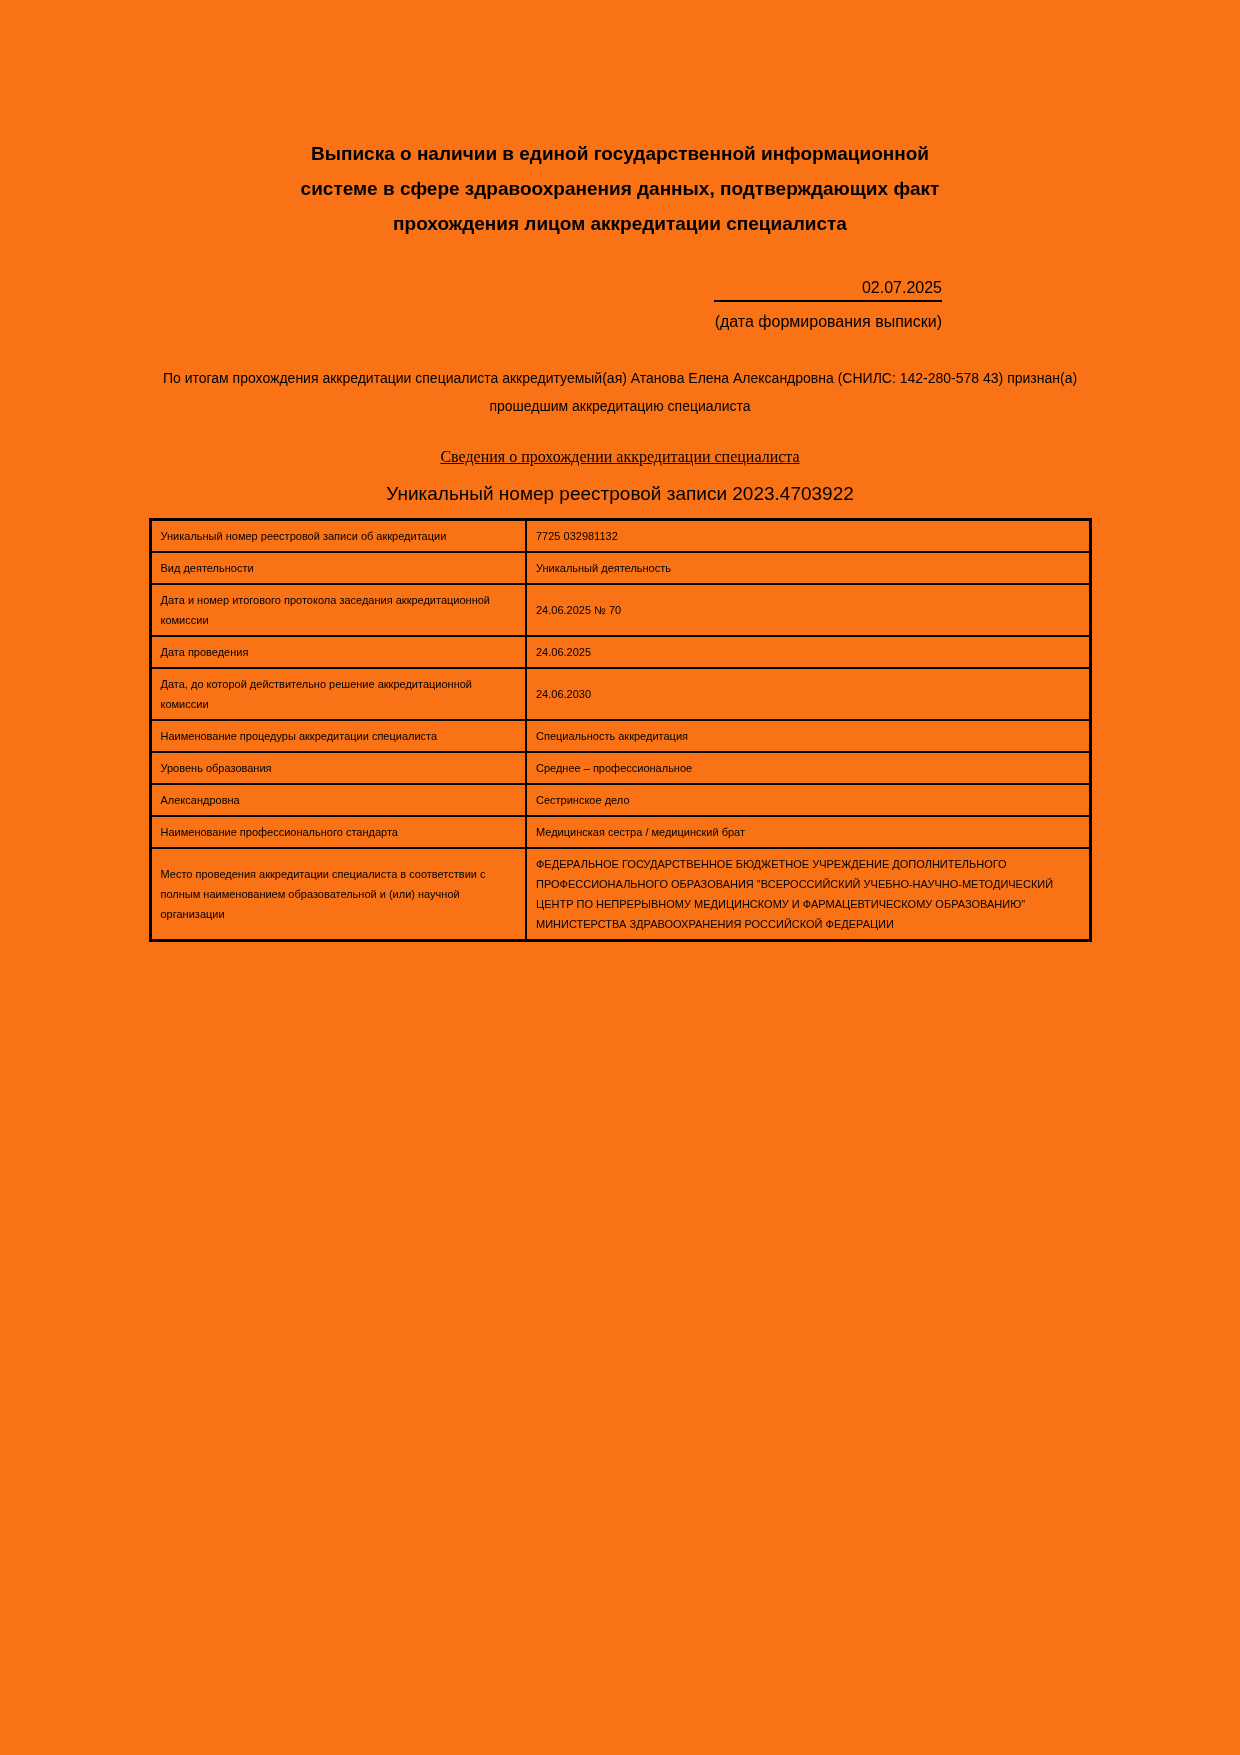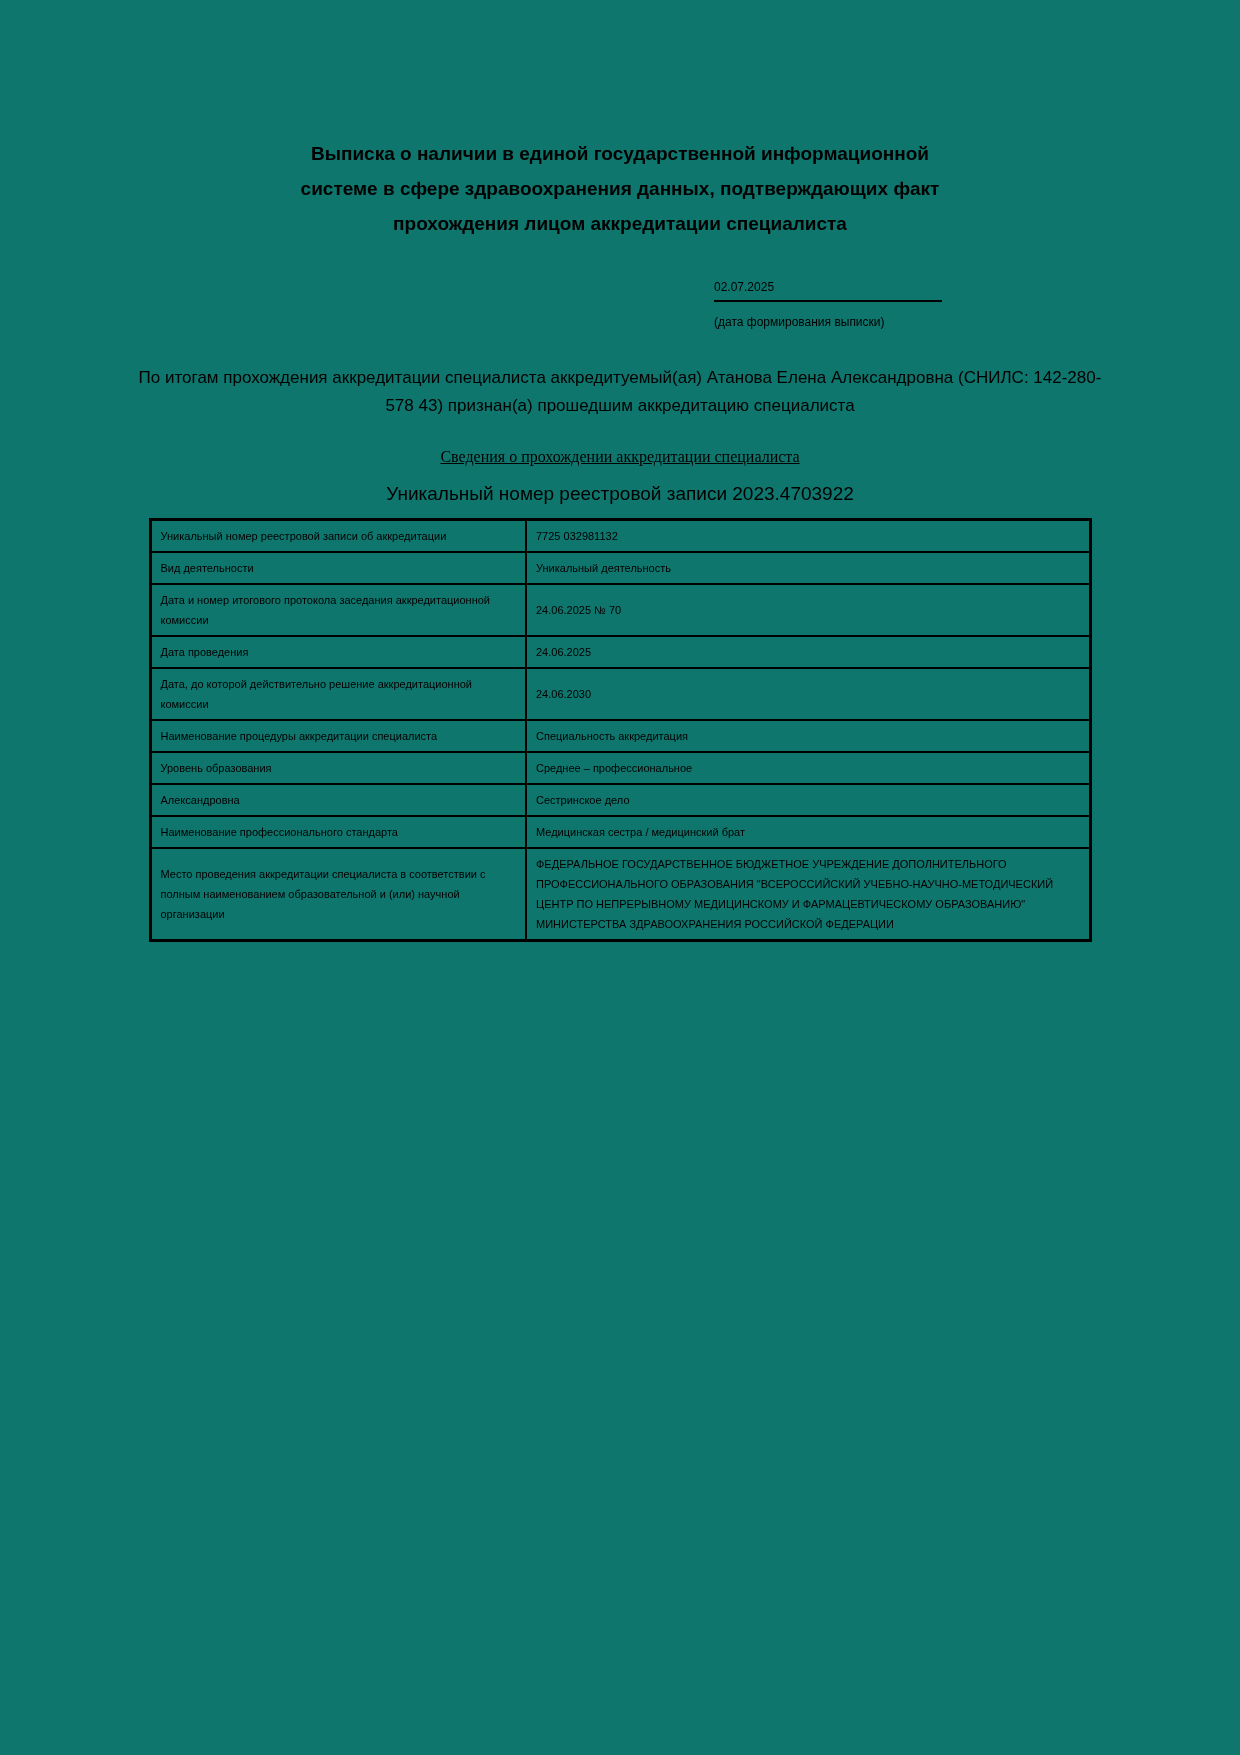"Выписка о наличии в единой" .page { background: #0f766e -> #f97316 }
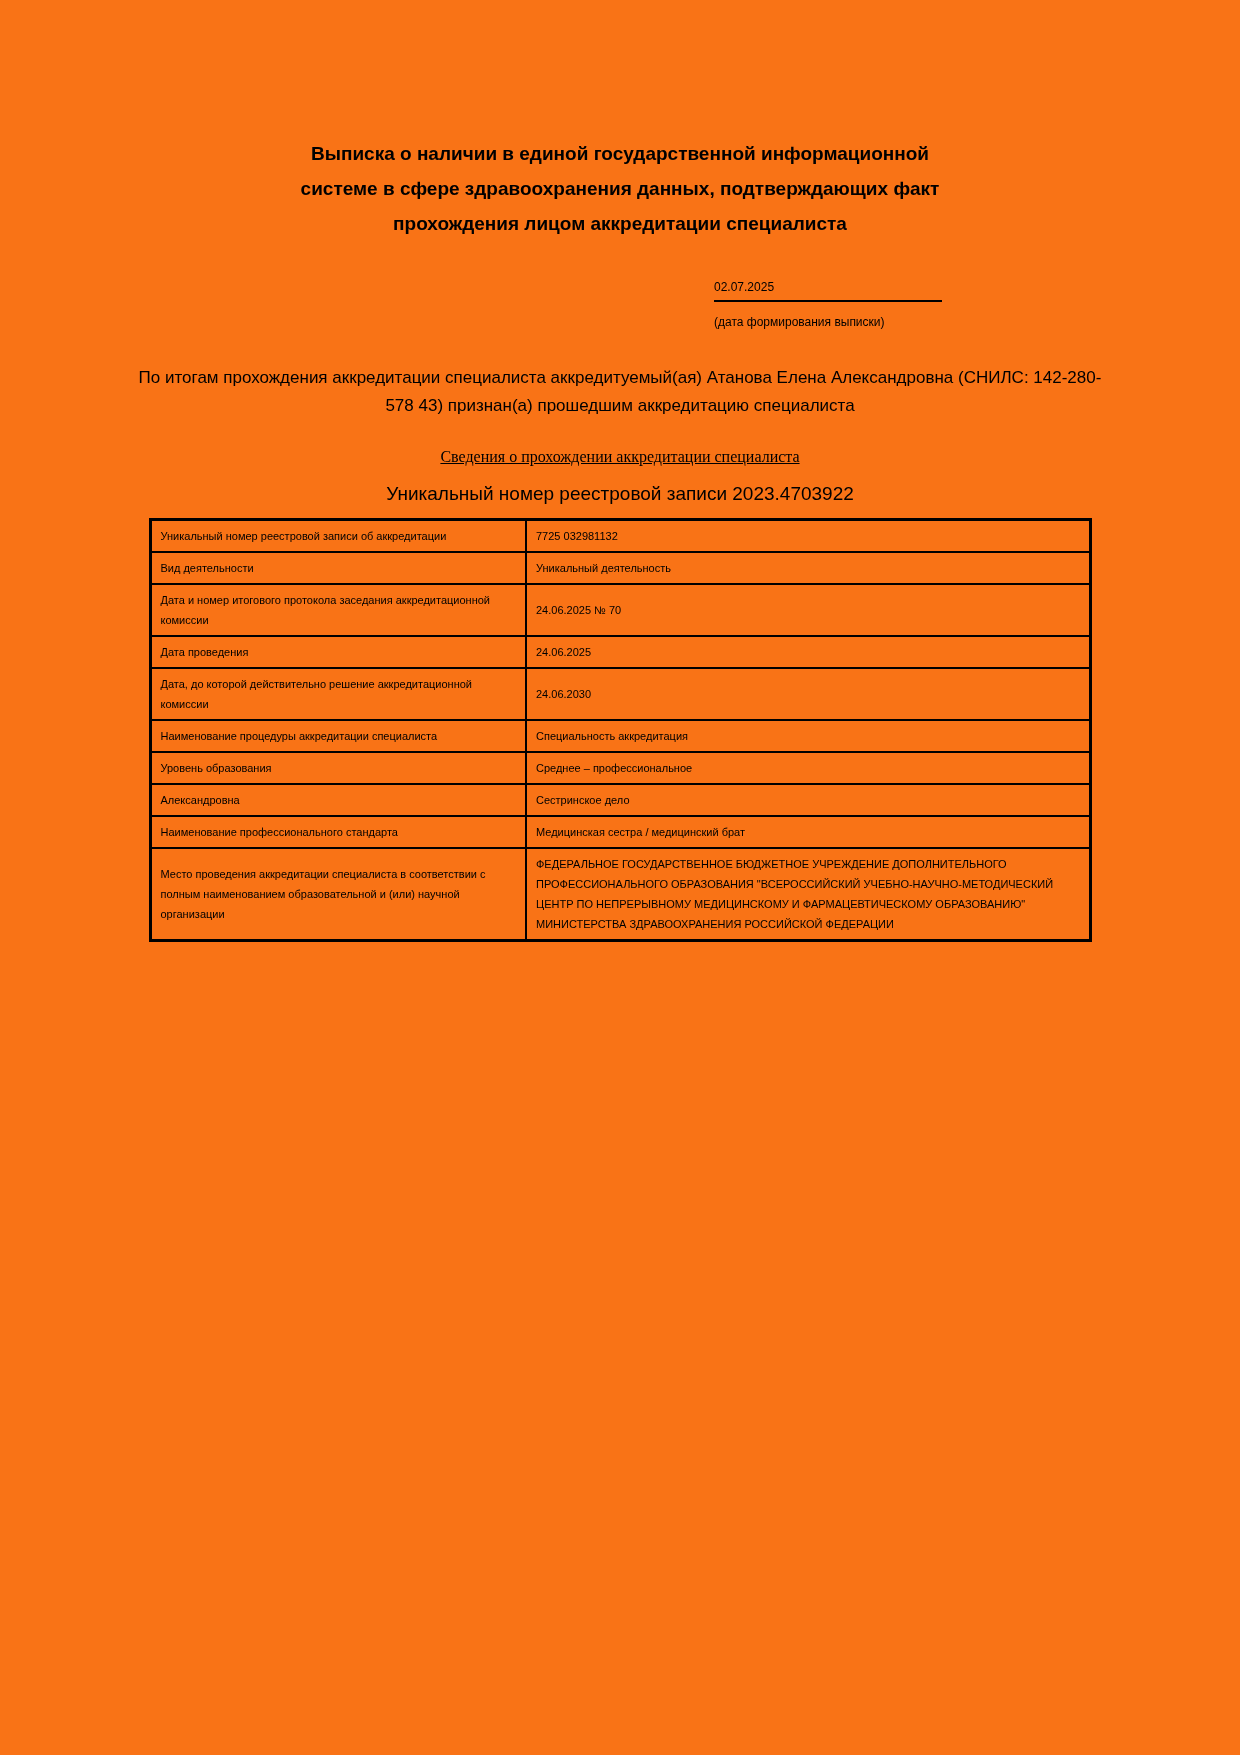"02.07.2025" .date-block { font-size: 12px -> 16px; text-align: left -> right }
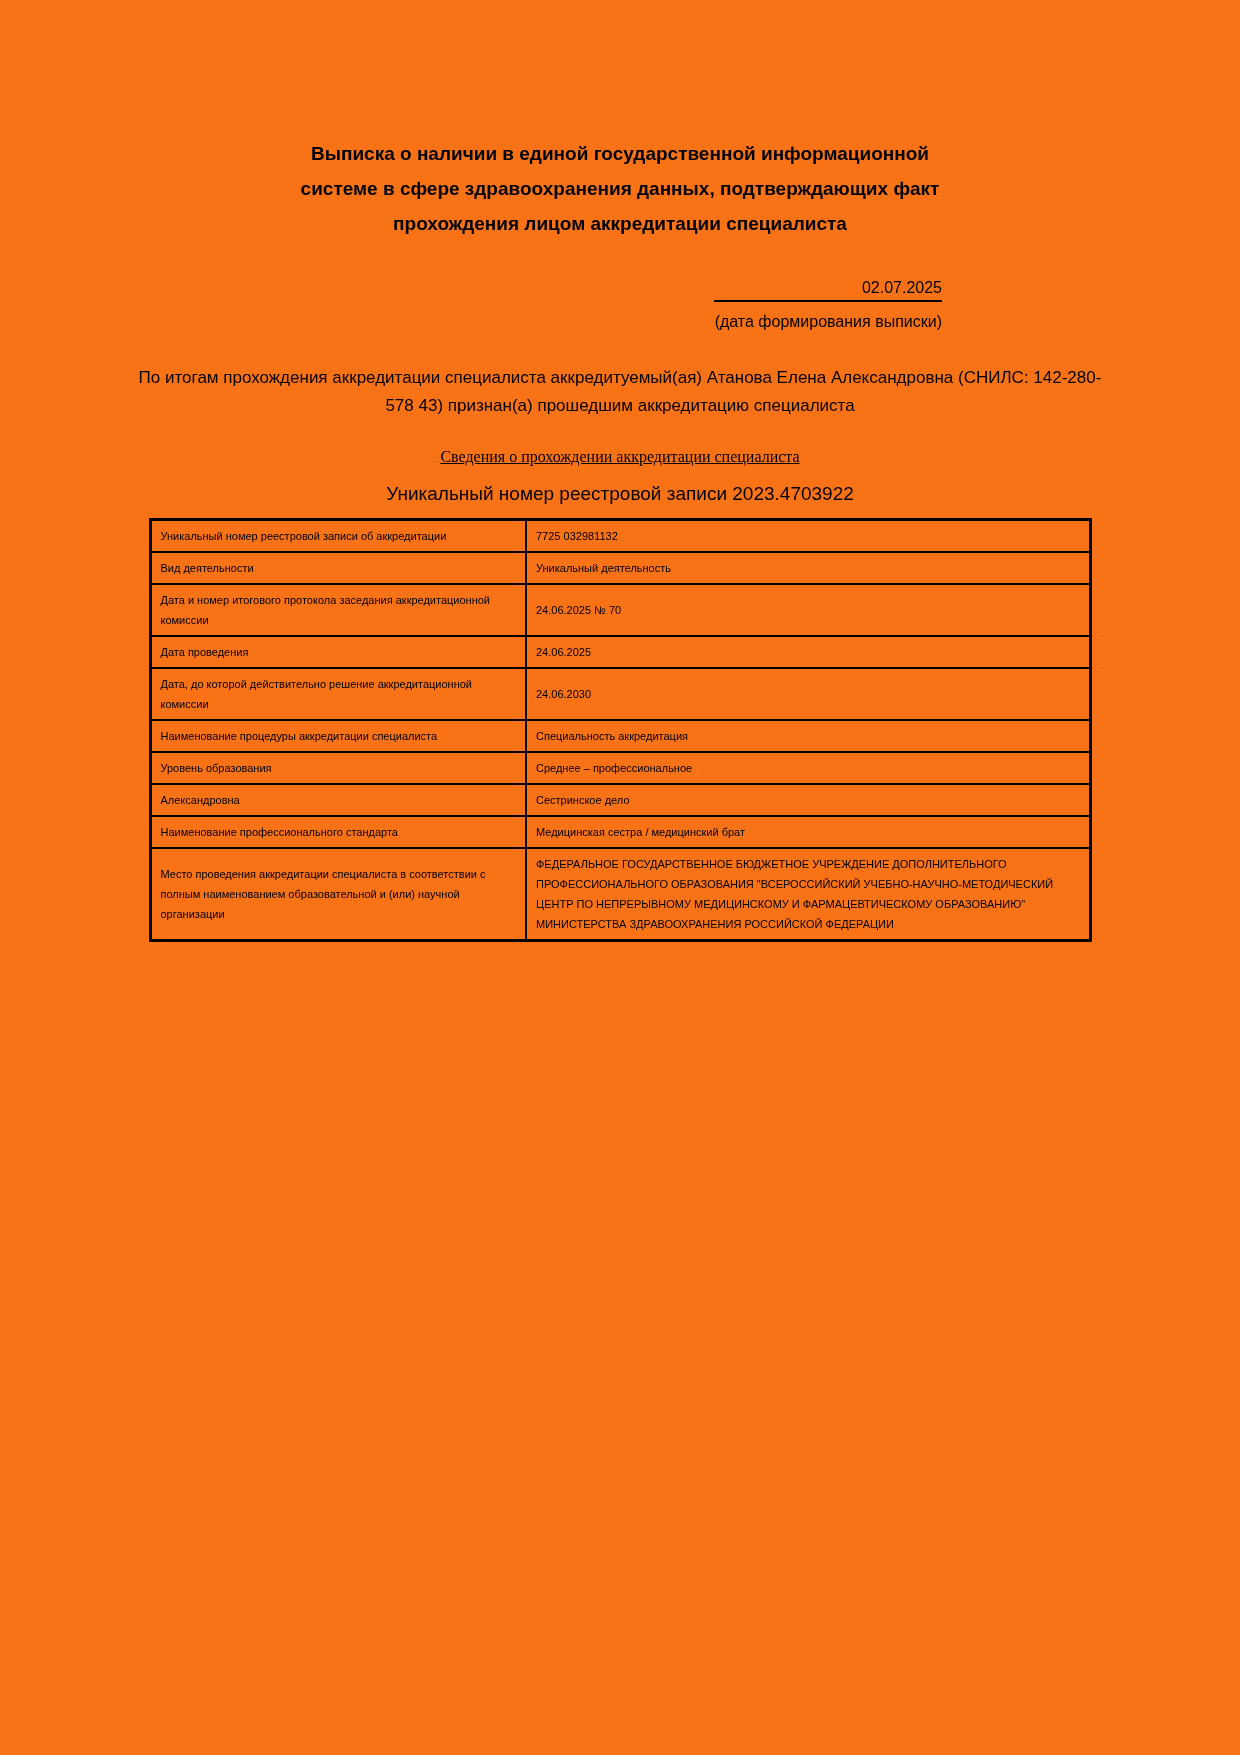"По итогам прохождения аккредитации" .intro { font-size: 17px -> 14px }
